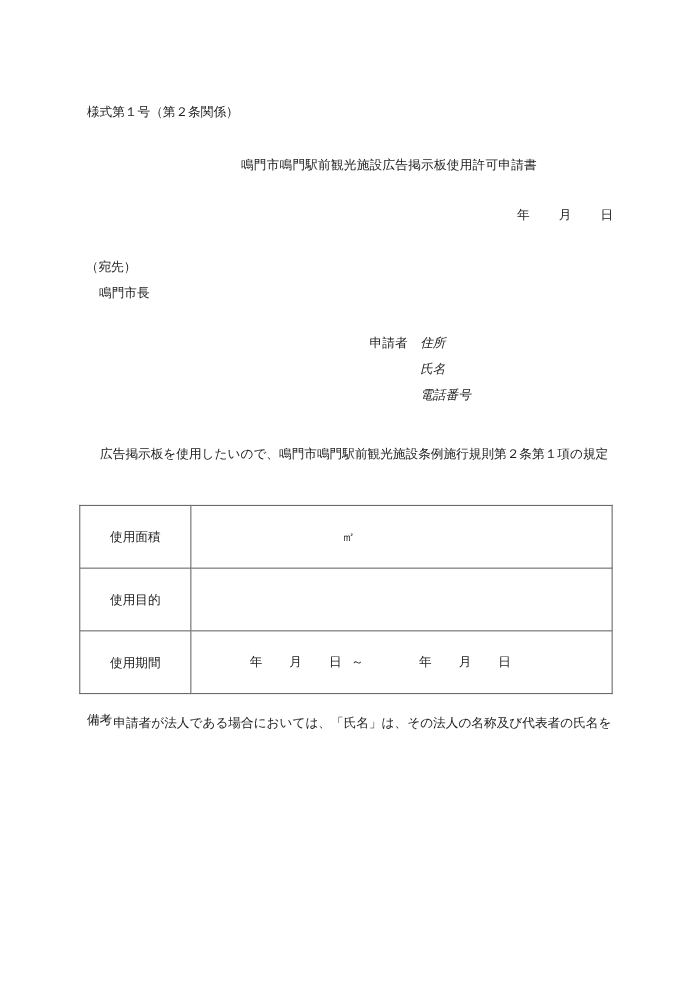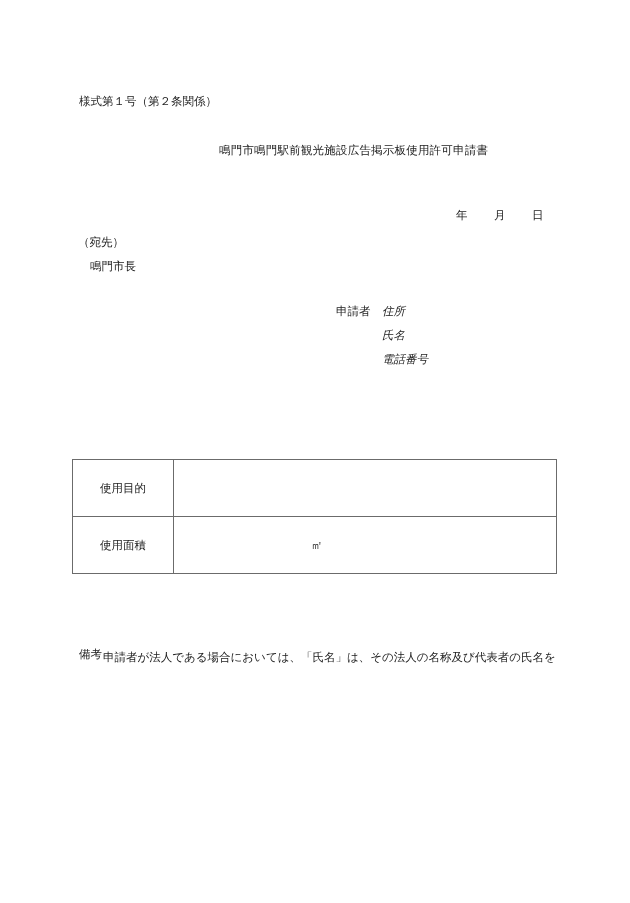"年 月 日" .date-line { left: 456px -> 470px; margin-top: 20px -> none }
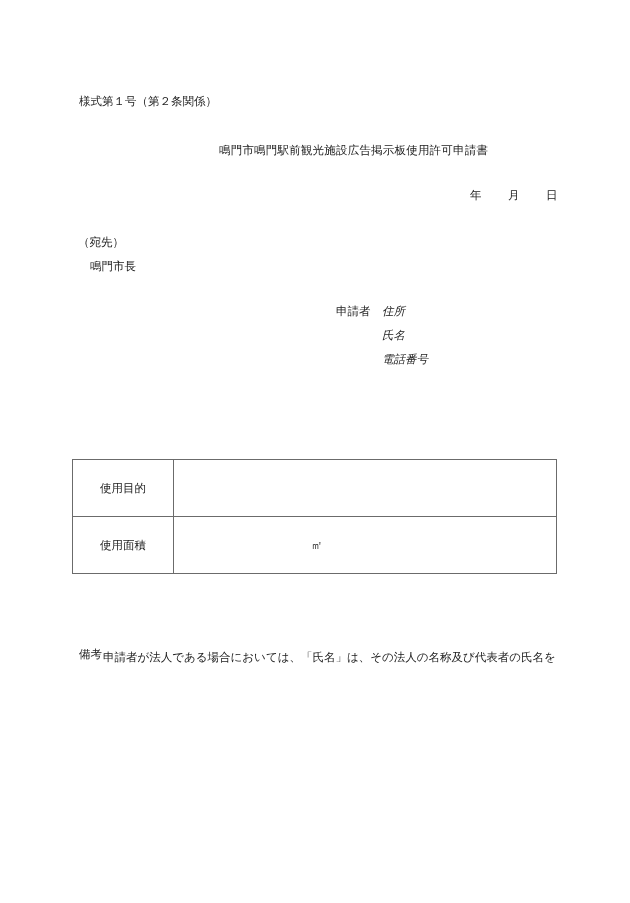"広告掲示板を使用したいので、鳴門市鳴門駅前観光施設条例施行規則第２条第１項の規定" div.indent { html: none -> <div>広告掲示板を使用したいので、鳴門市鳴門駅前観光施設条例施行規則第２条第１項の規定</div> }
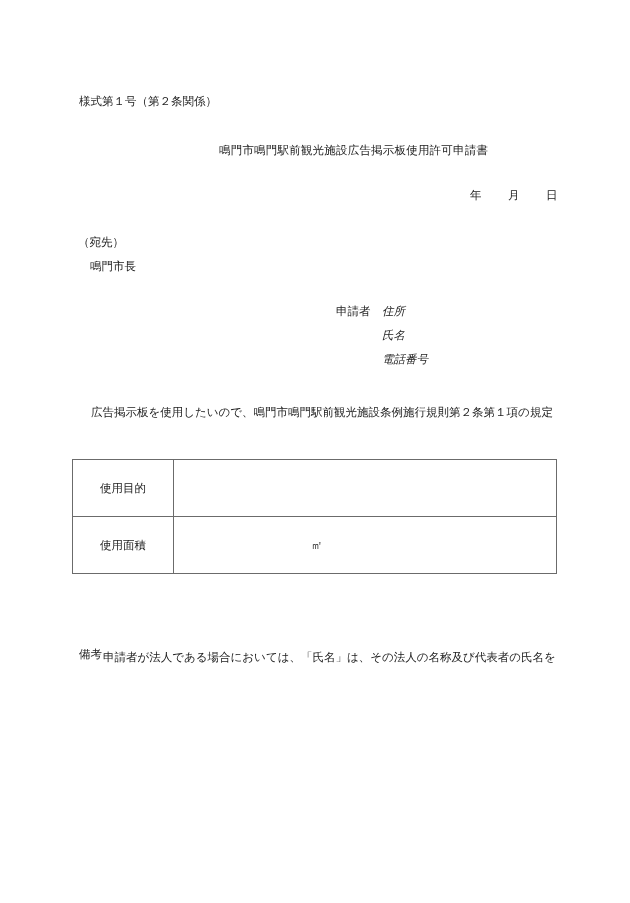"使用目的" tr { order: before "使用面積" -> after "使用面積" }
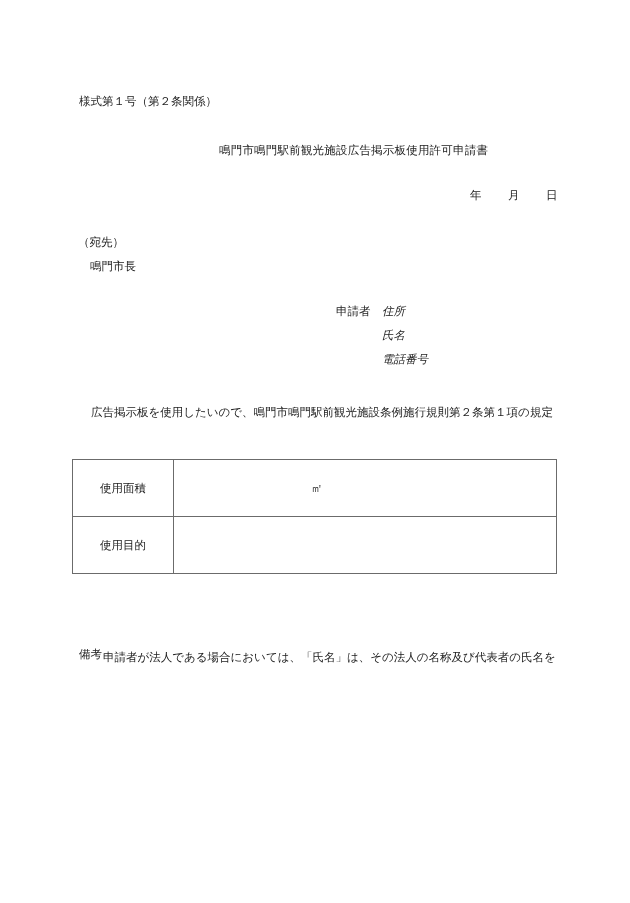"使用期間" tr { html: none -> <tr> <td>使用期間</td> <td> <div> <span>年</span><span>月</span><span>日</span><span>～</span><span>年</span><span>月</span><span>日</span> </div> </td> </tr> }
